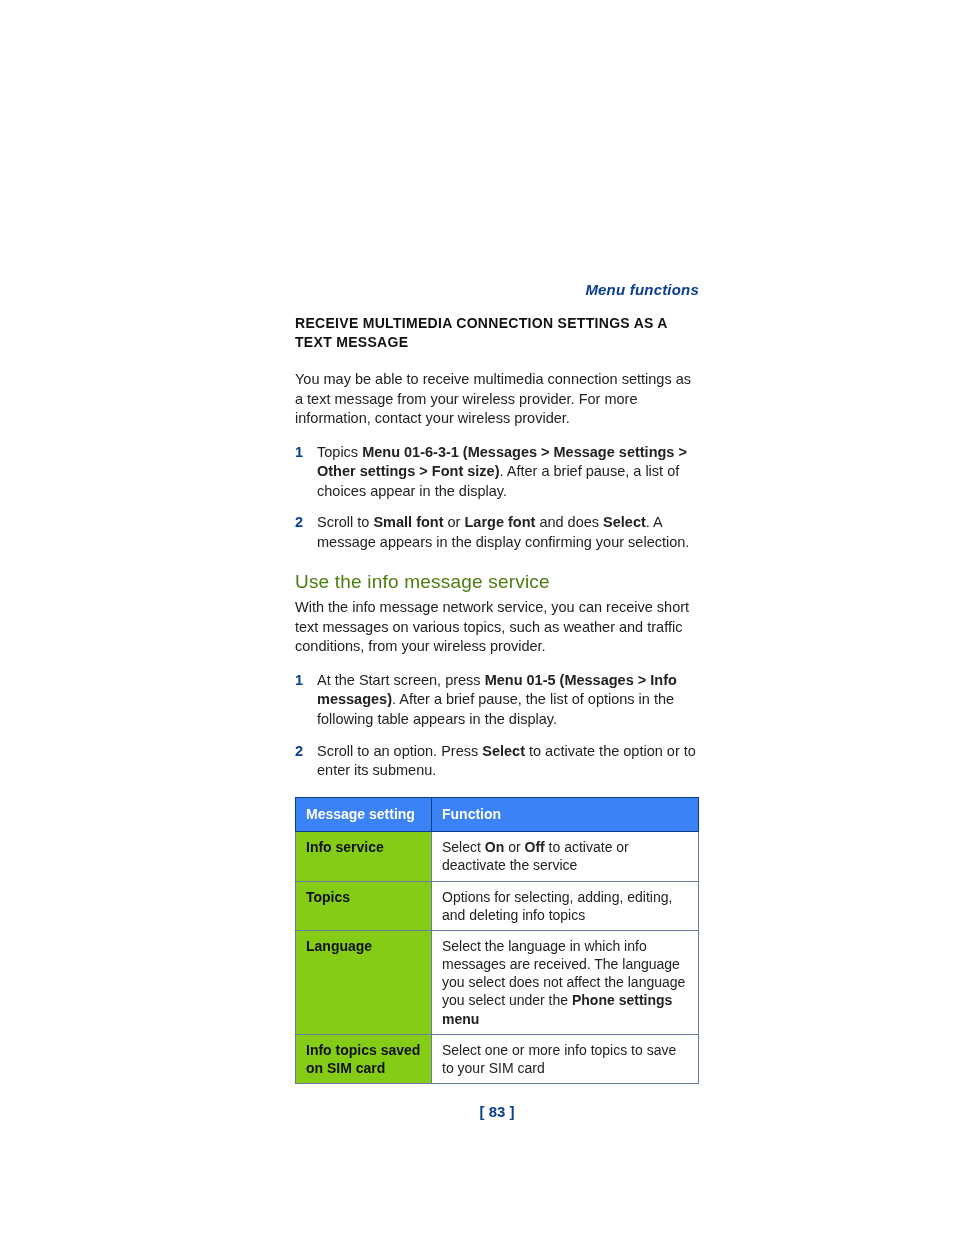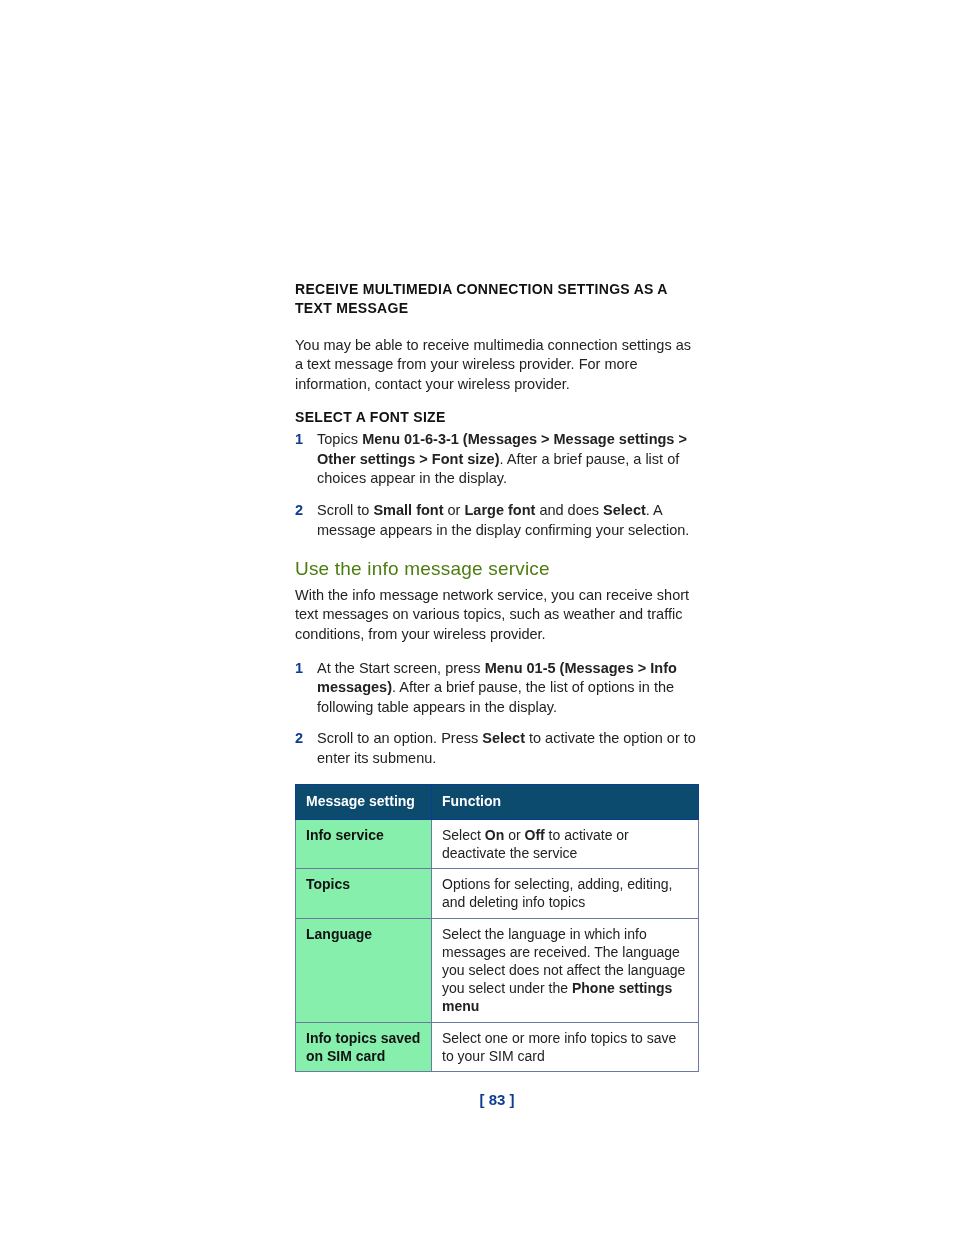"Menu functions" div.header-right { html: none -> <div>Menu functions</div> }
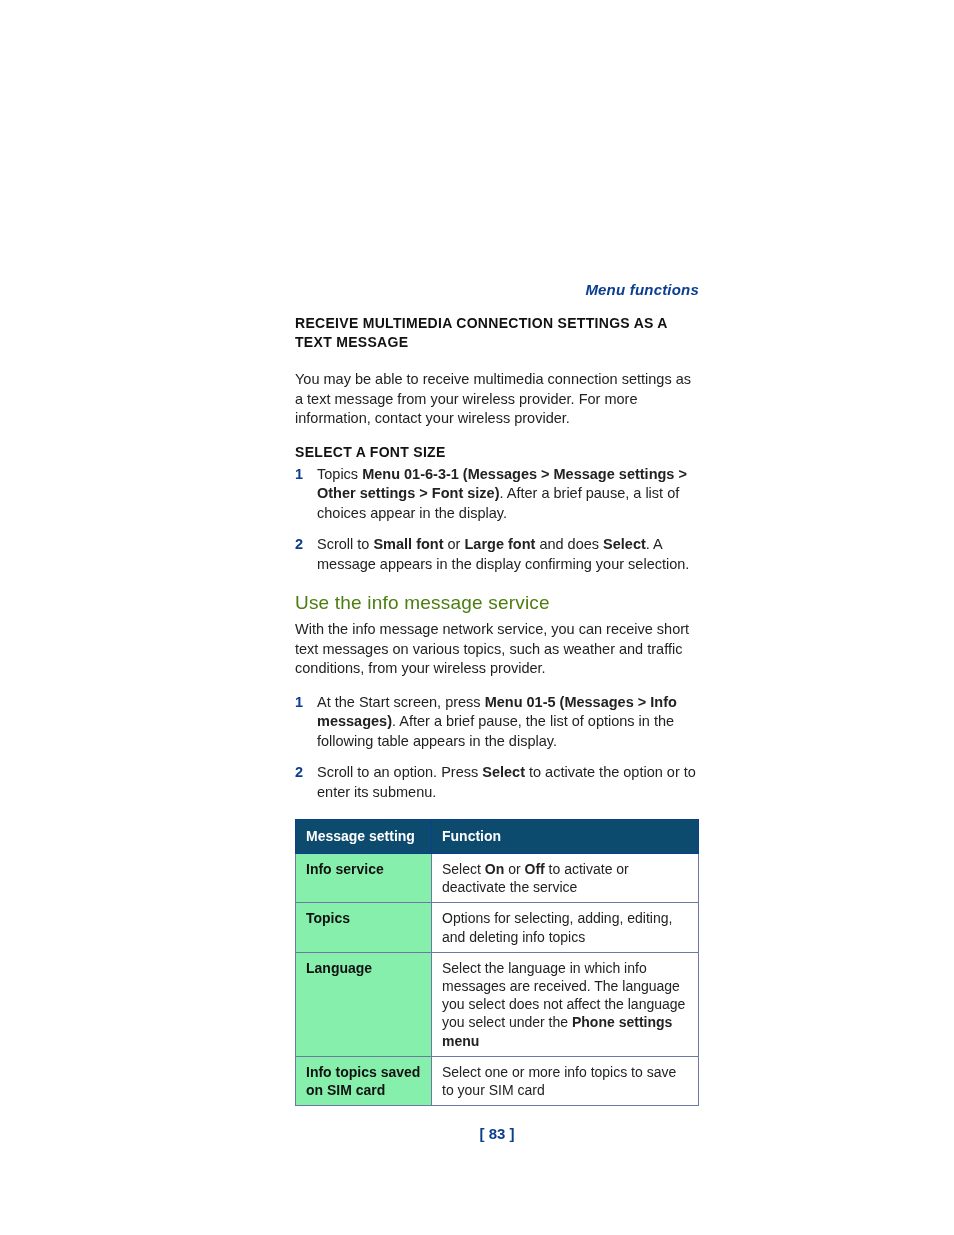"SELECT A FONT SIZE" div.sub-title { html: <div>SELECT A FONT SIZE</div> -> none }
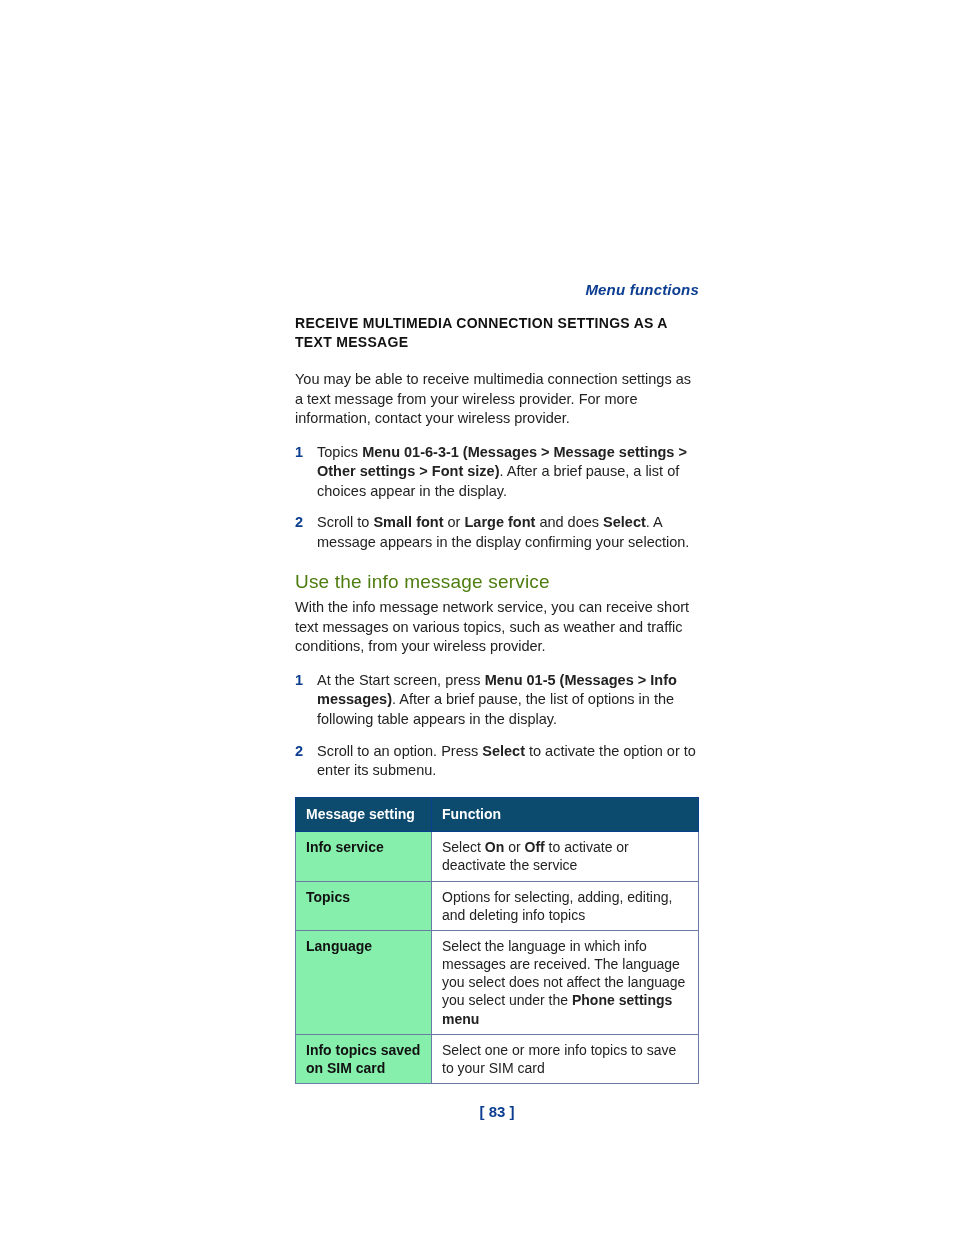"Message setting" table.info th { background: #0c4a6e -> #3b82f6 }
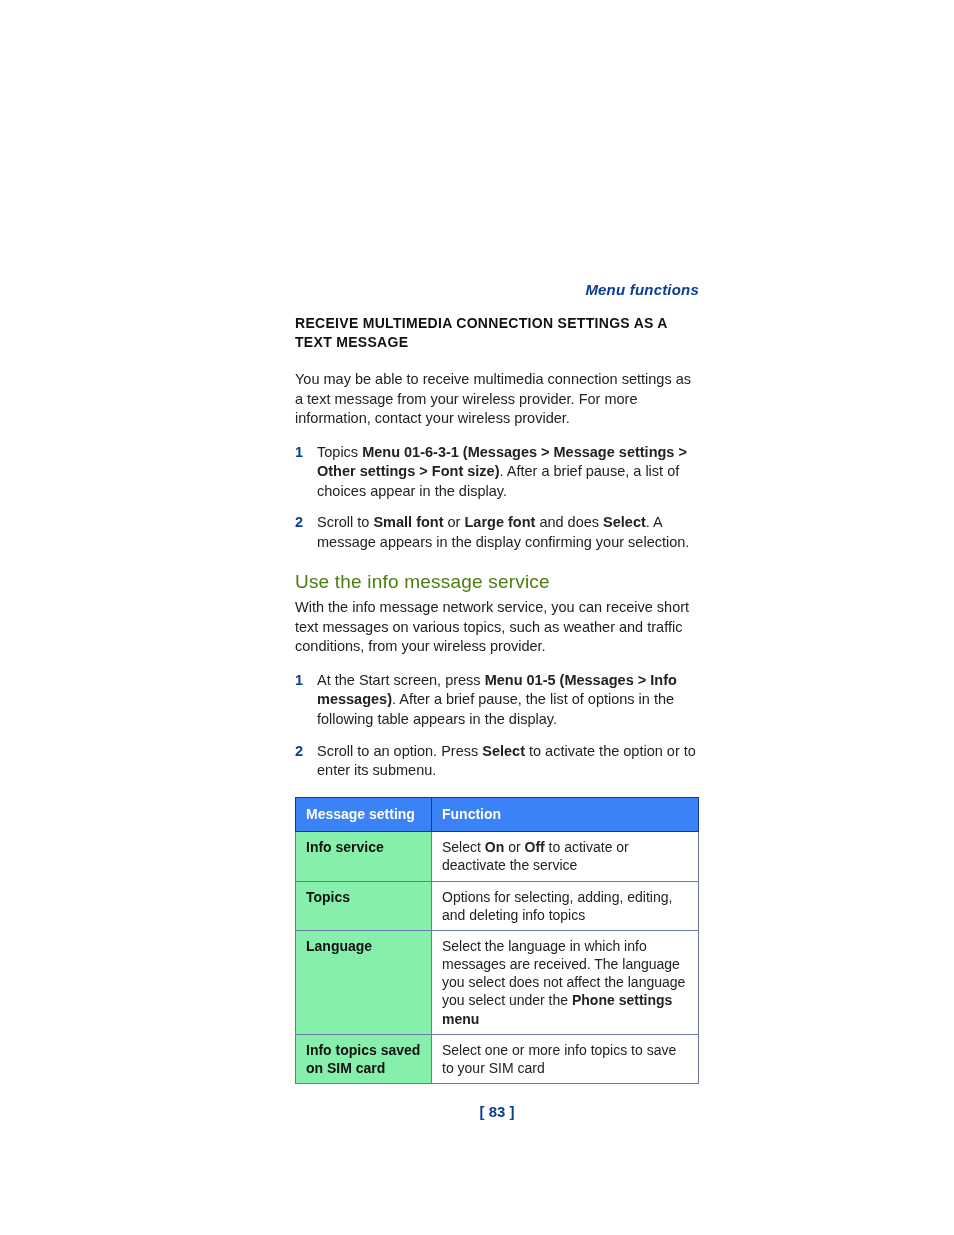"Info service" table.info td.rowlabel { background: #86efac -> #84cc16 }
